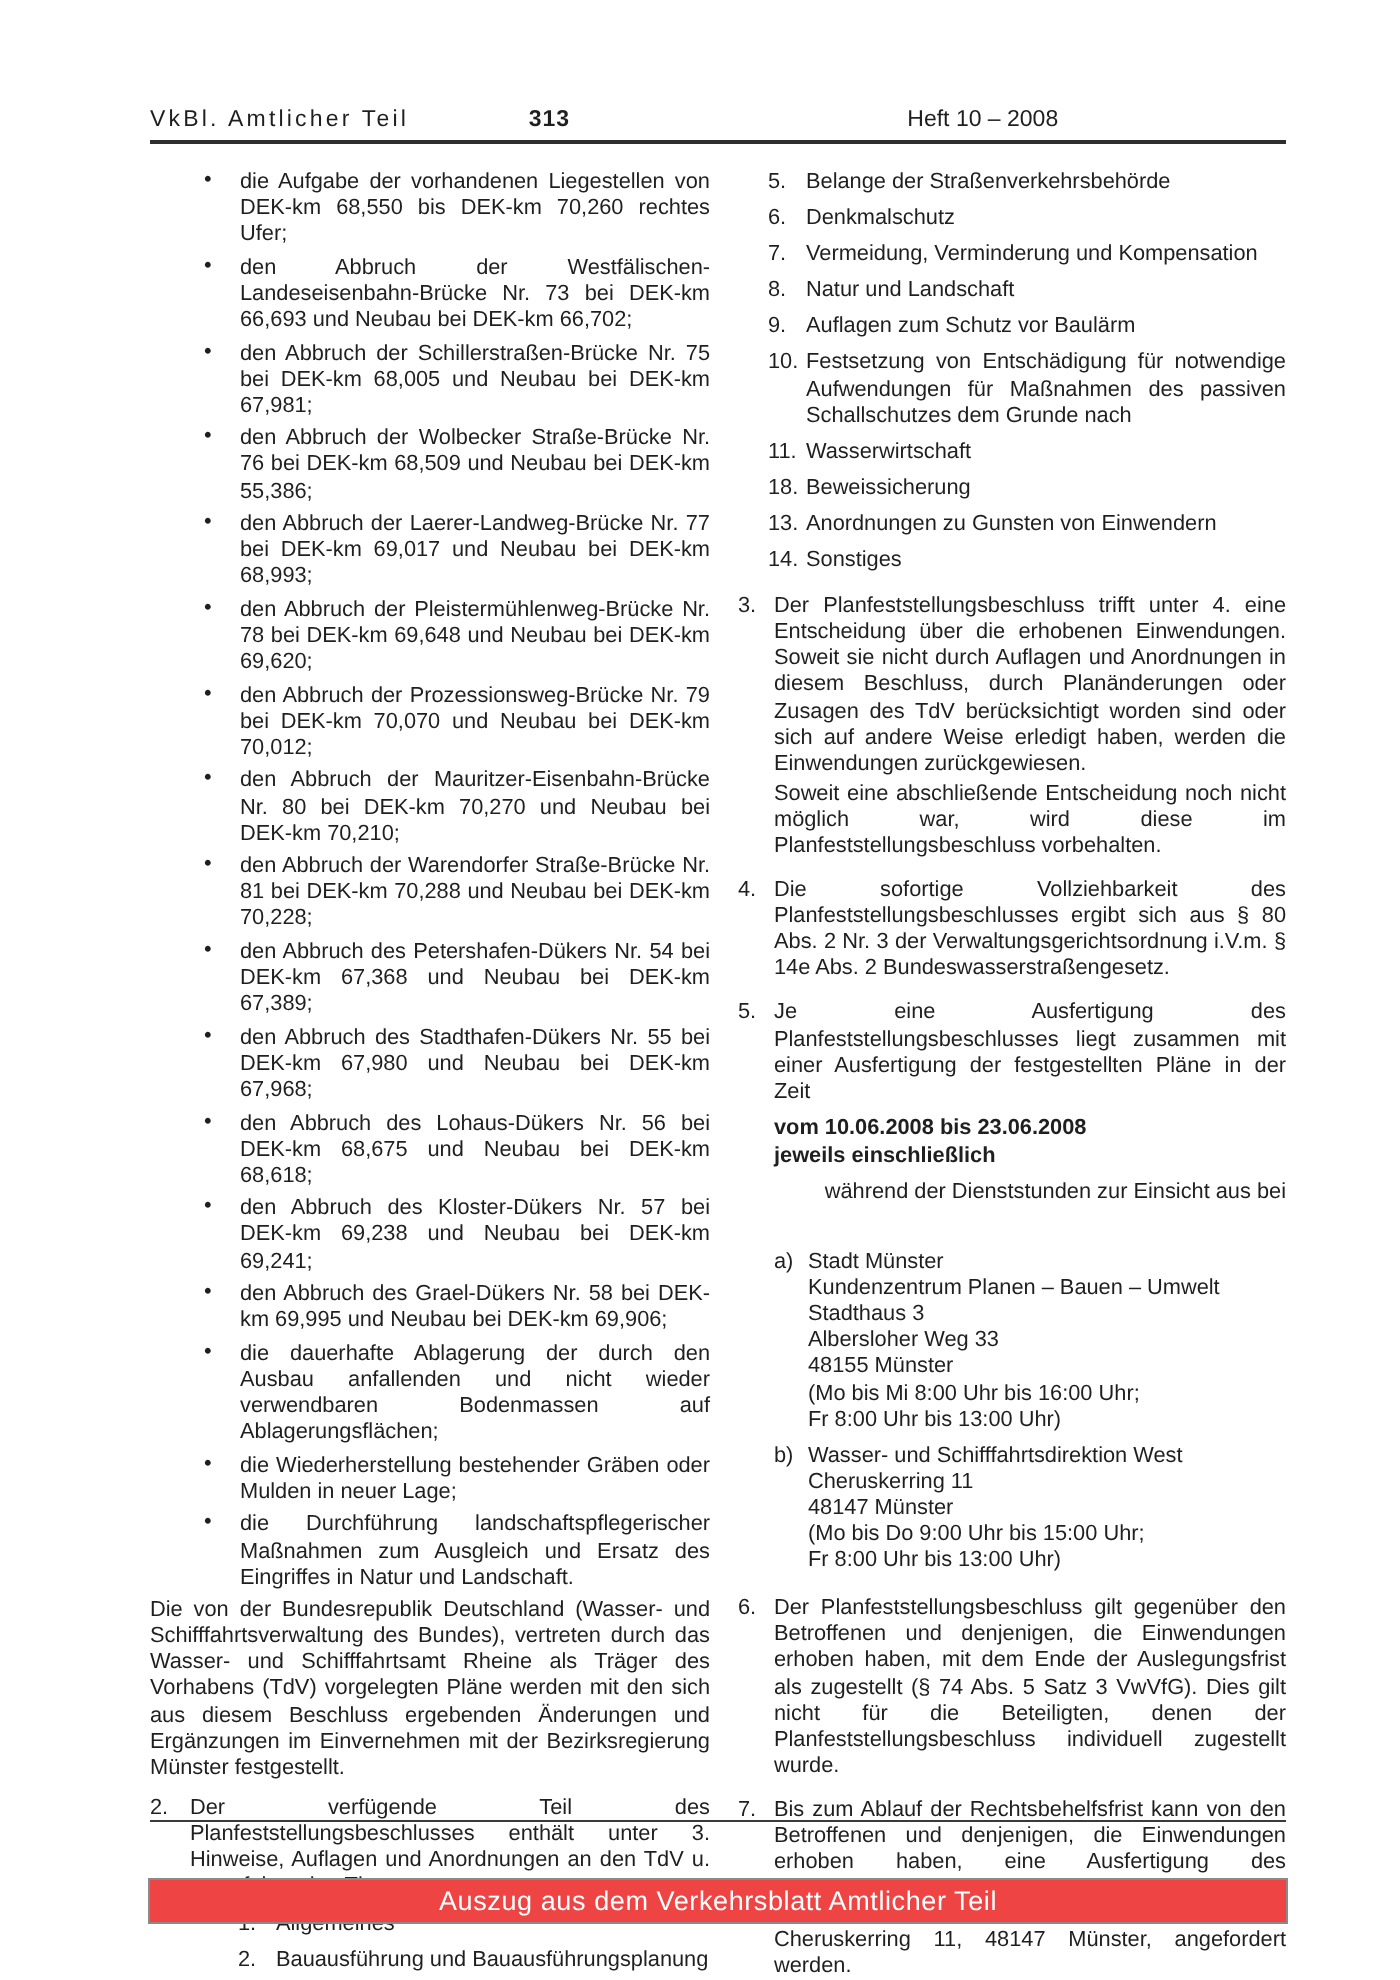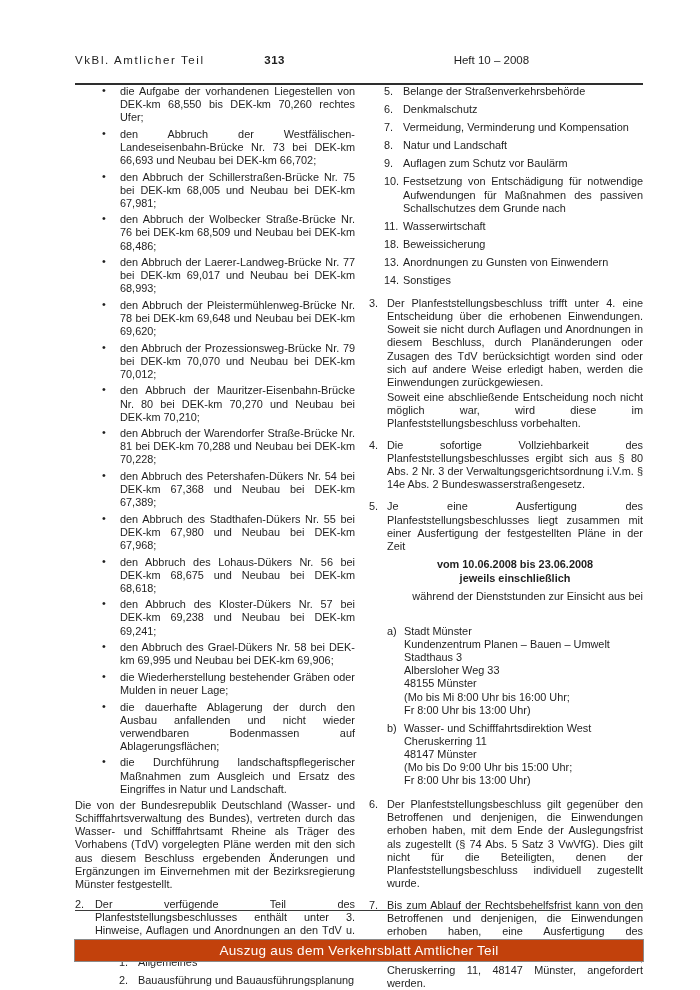"VkBl. Amtlicher Teil" .page-header { padding-bottom: 17px -> 4px }
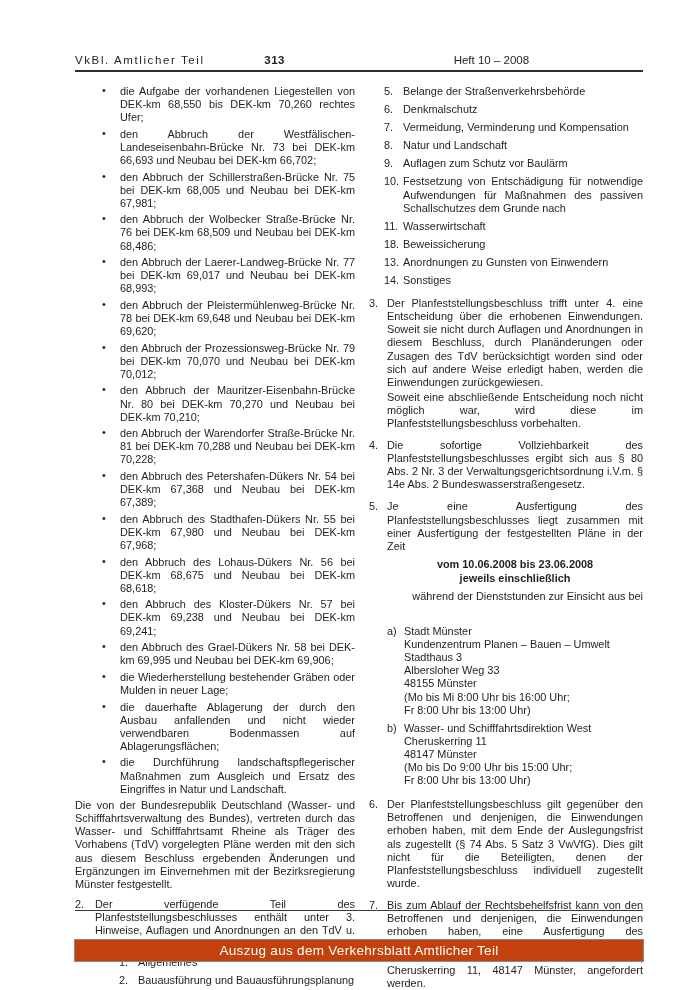"den Abbruch der Wolbecker Straße-Brücke" div.bullet-item { text: 68,486 -> 55,386 }
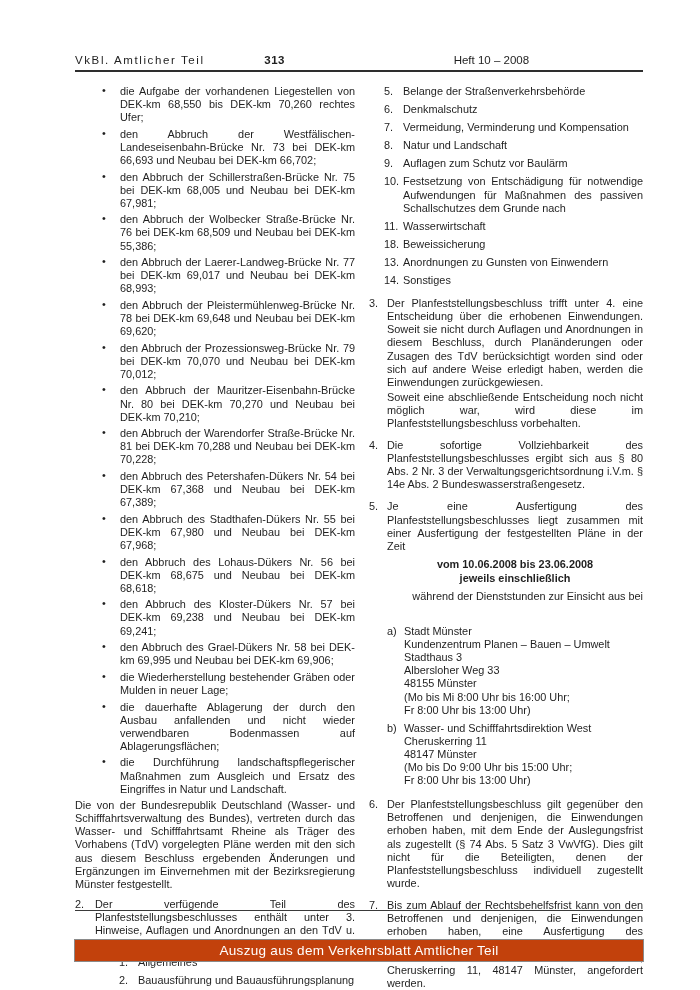"vom 10.06.2008 bis 23.06.2008" .period { text-align: center -> none }
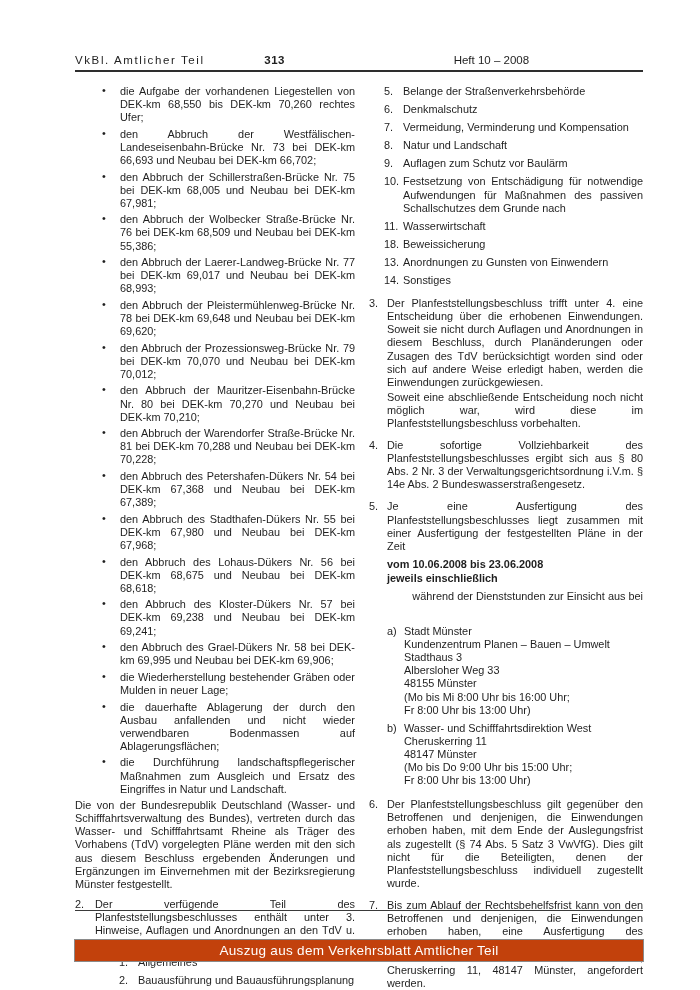"die Wiederherstellung bestehender Gräben" div.bullet-item { order: before "die dauerhafte Ablagerung der durch" -> after "die dauerhafte Ablagerung der durch" }
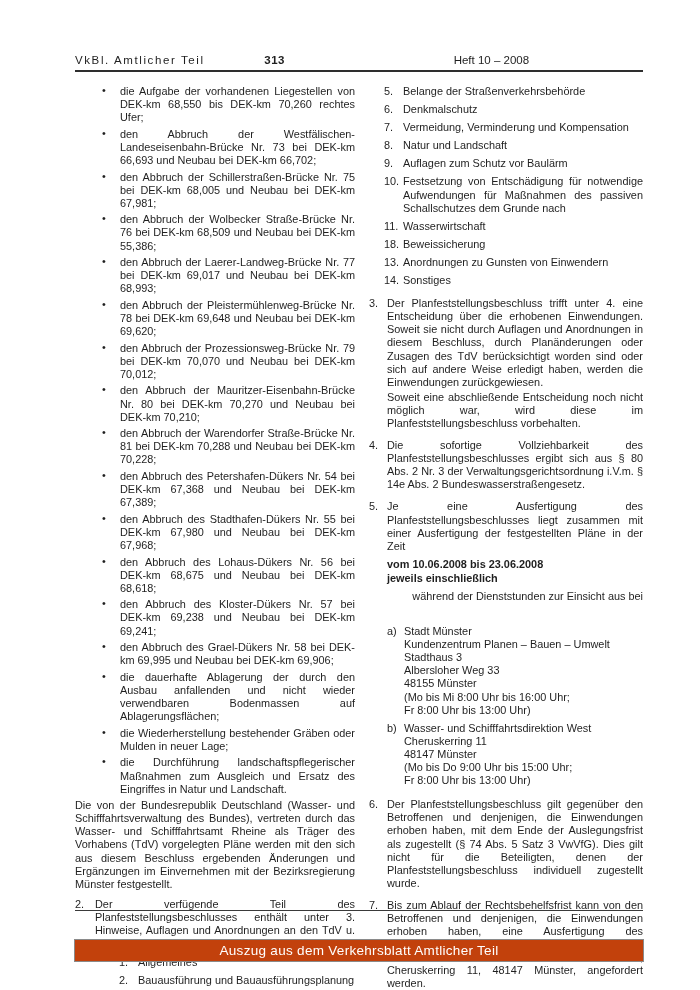"Auszug aus dem Verkehrsblatt Amtlicher" .footer-banner { background: #c2410c -> #ef4444 }
